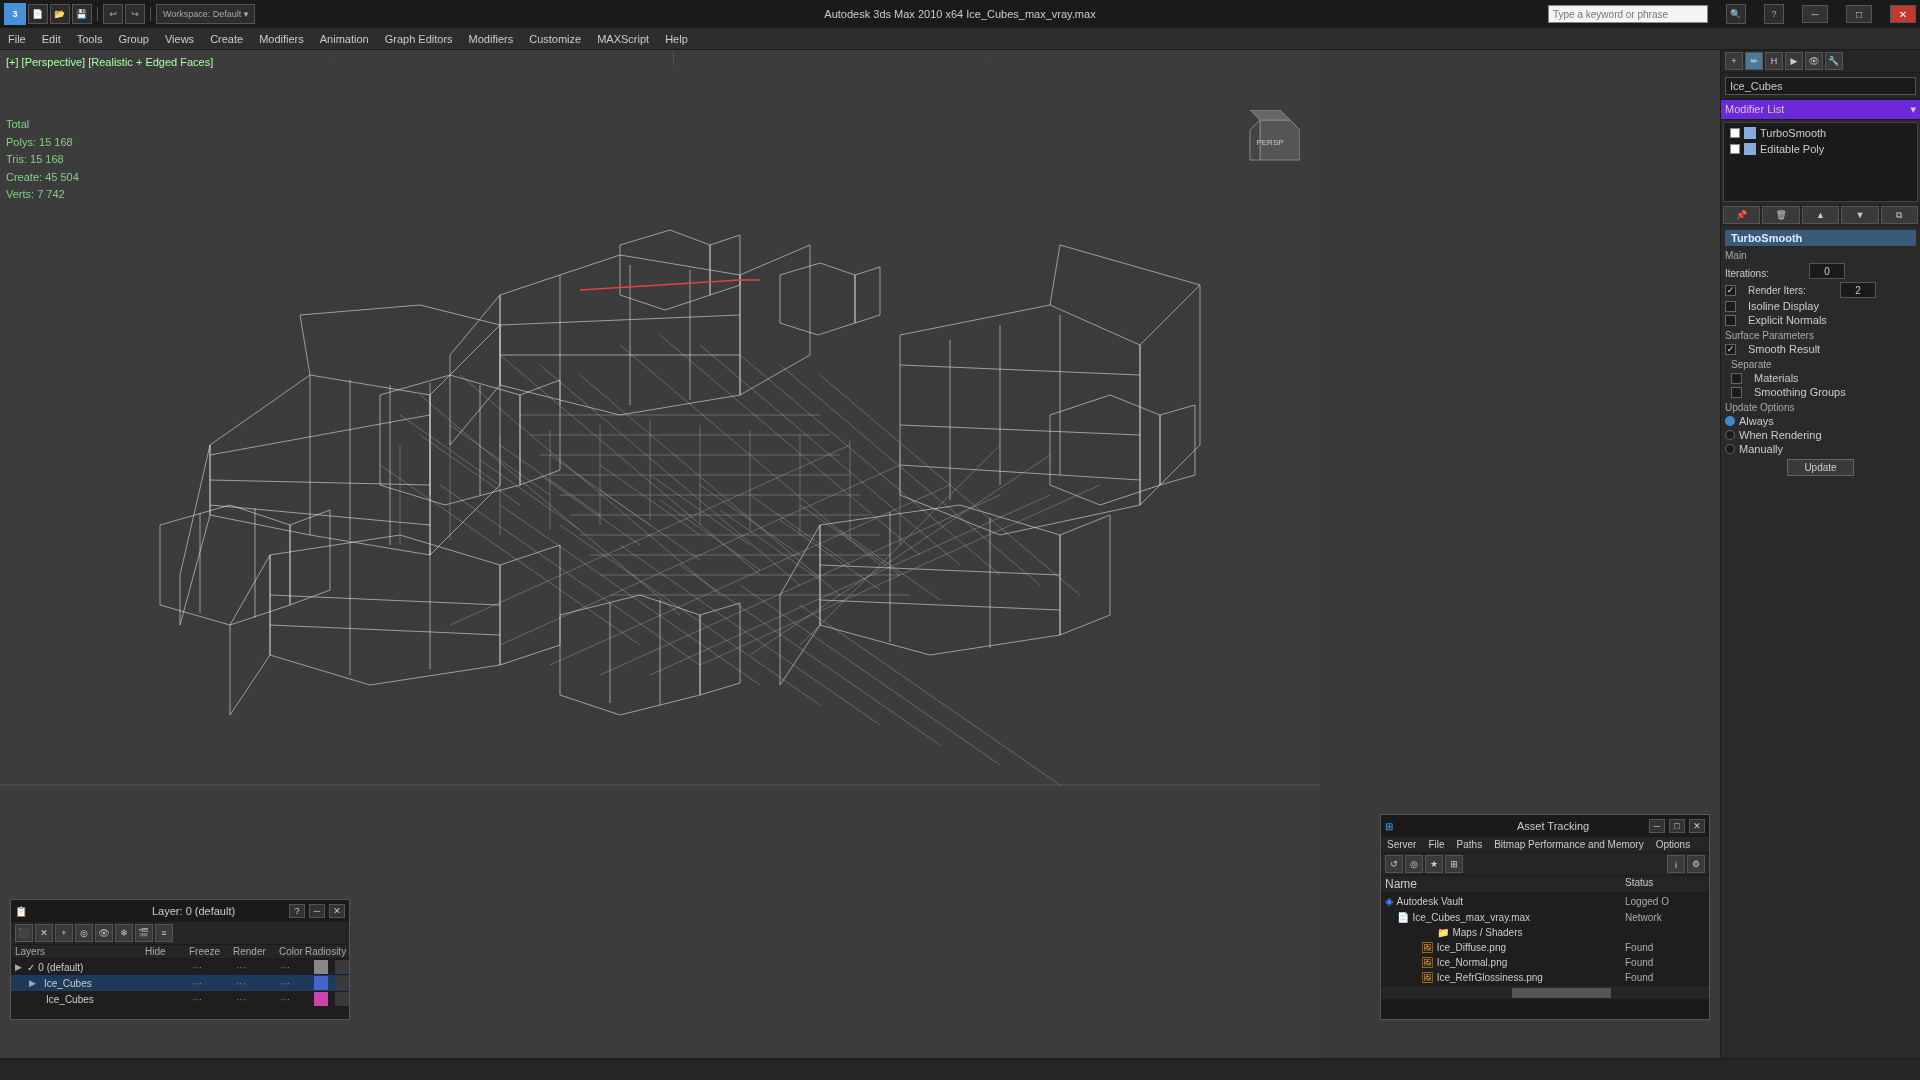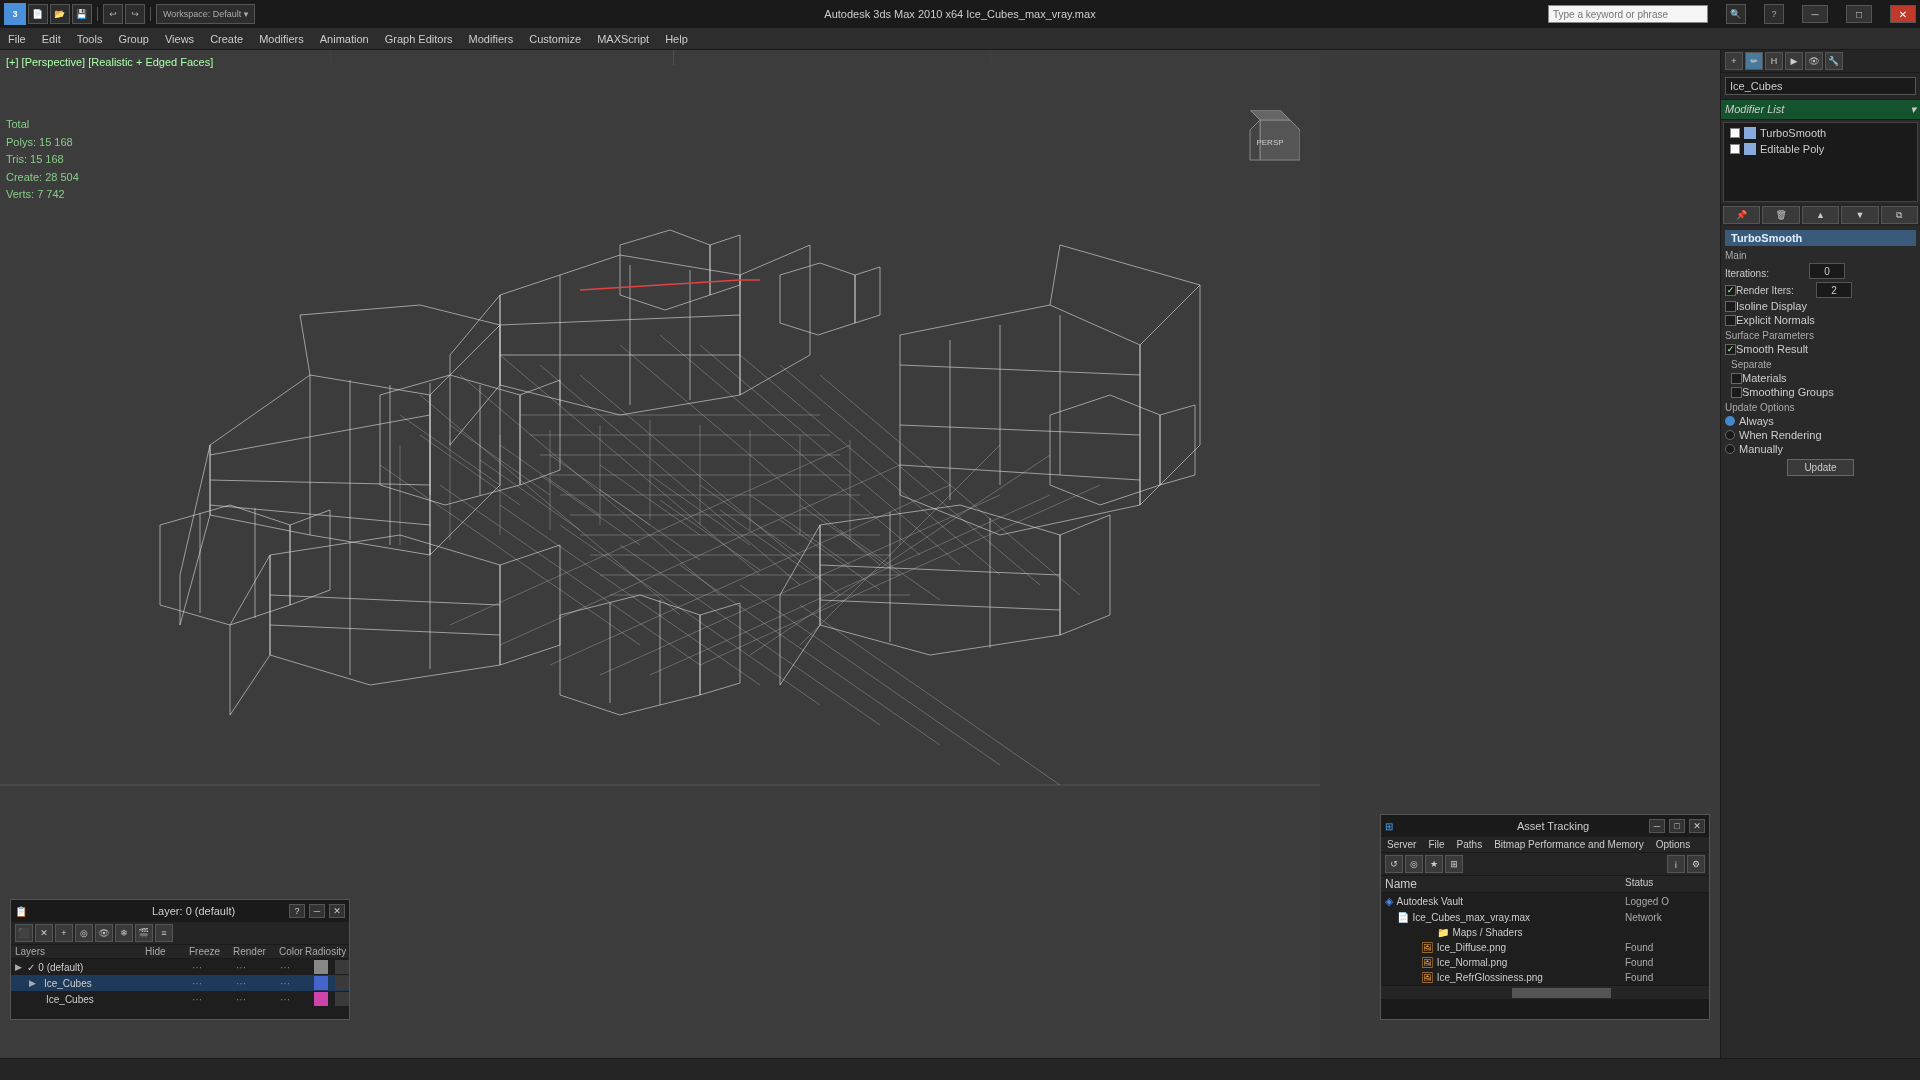"Modifier List" #modifier-list-label { background: #14532d -> #6d28d9; font-style: italic -> none }
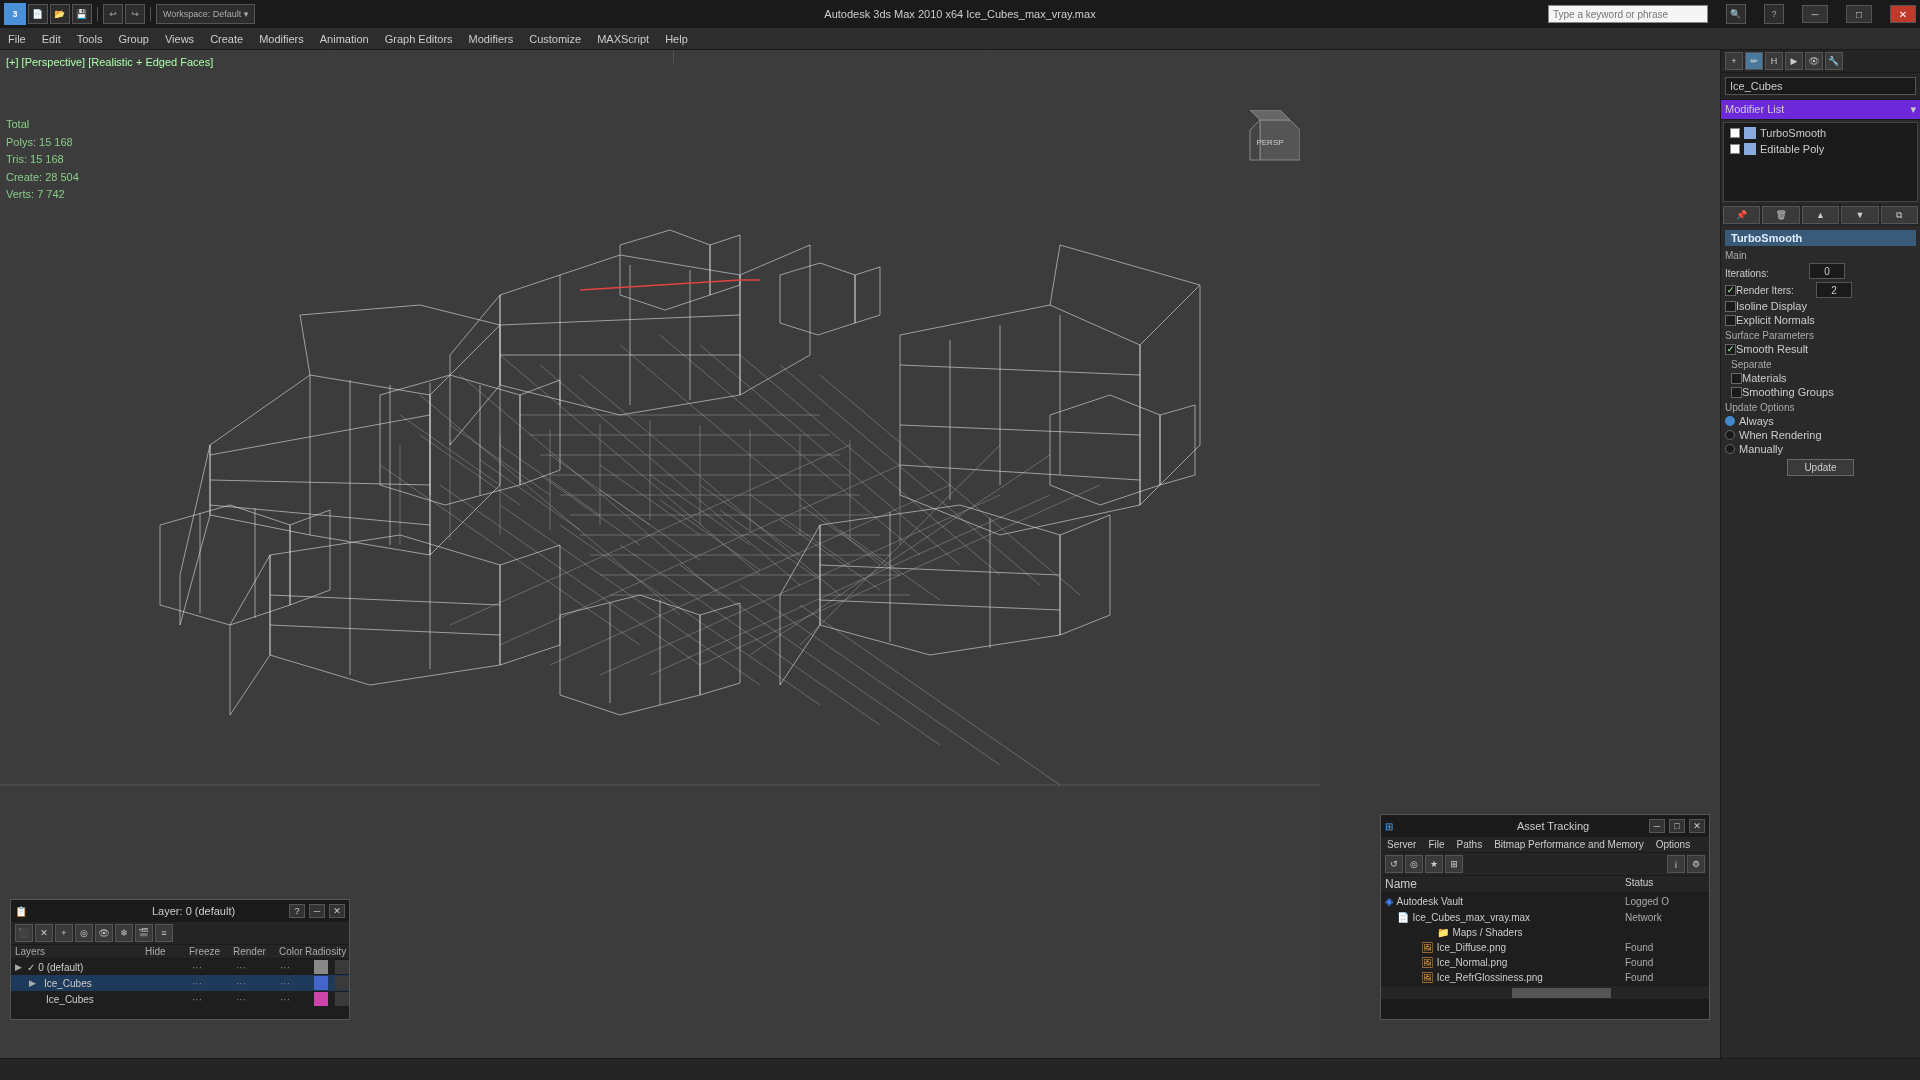"28 504" span { text: 28 504 -> 45 504 }
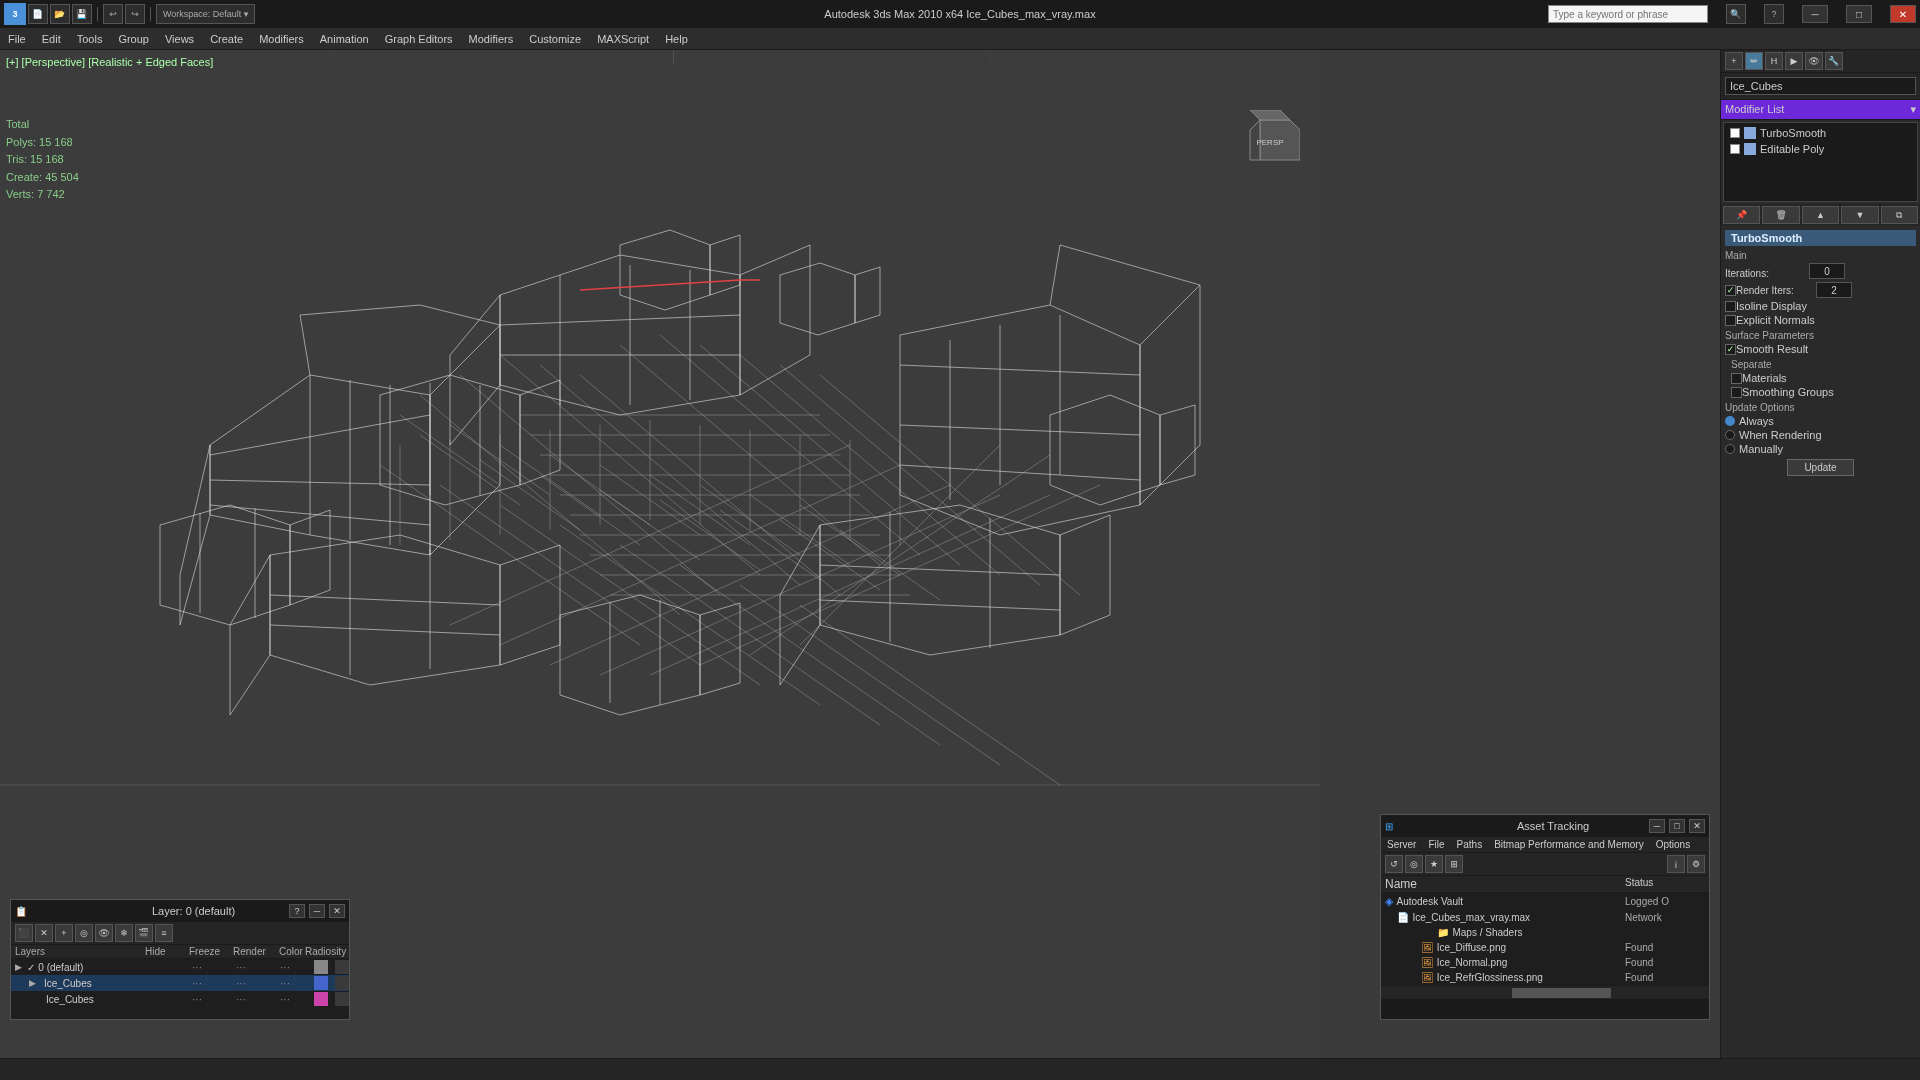"Render Iters:" .checkbox-row { gap: 0 -> 12px }
